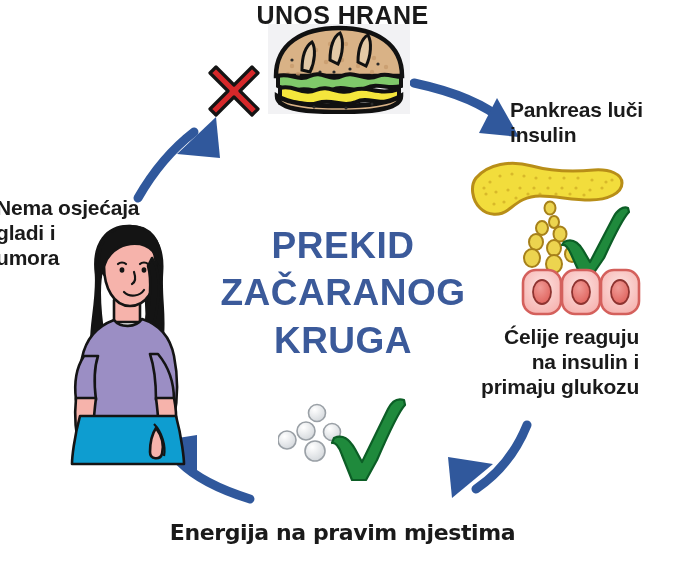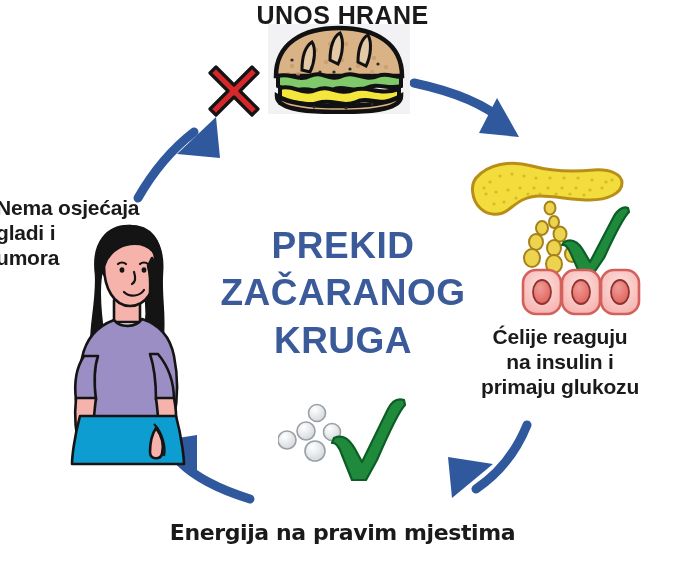"Pankreas luči" div.lbl { html: none -> <div>Pankreas luči insulin</div> }
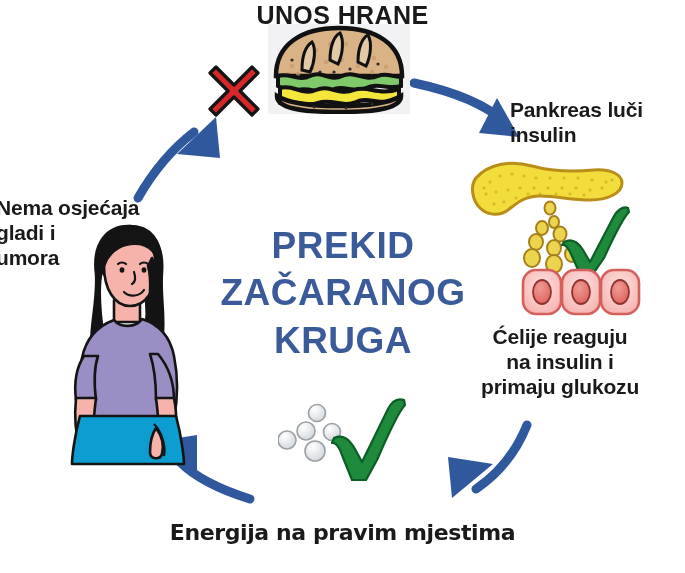"Ćelije reaguju" #lbl-celije { text-align: center -> right }
